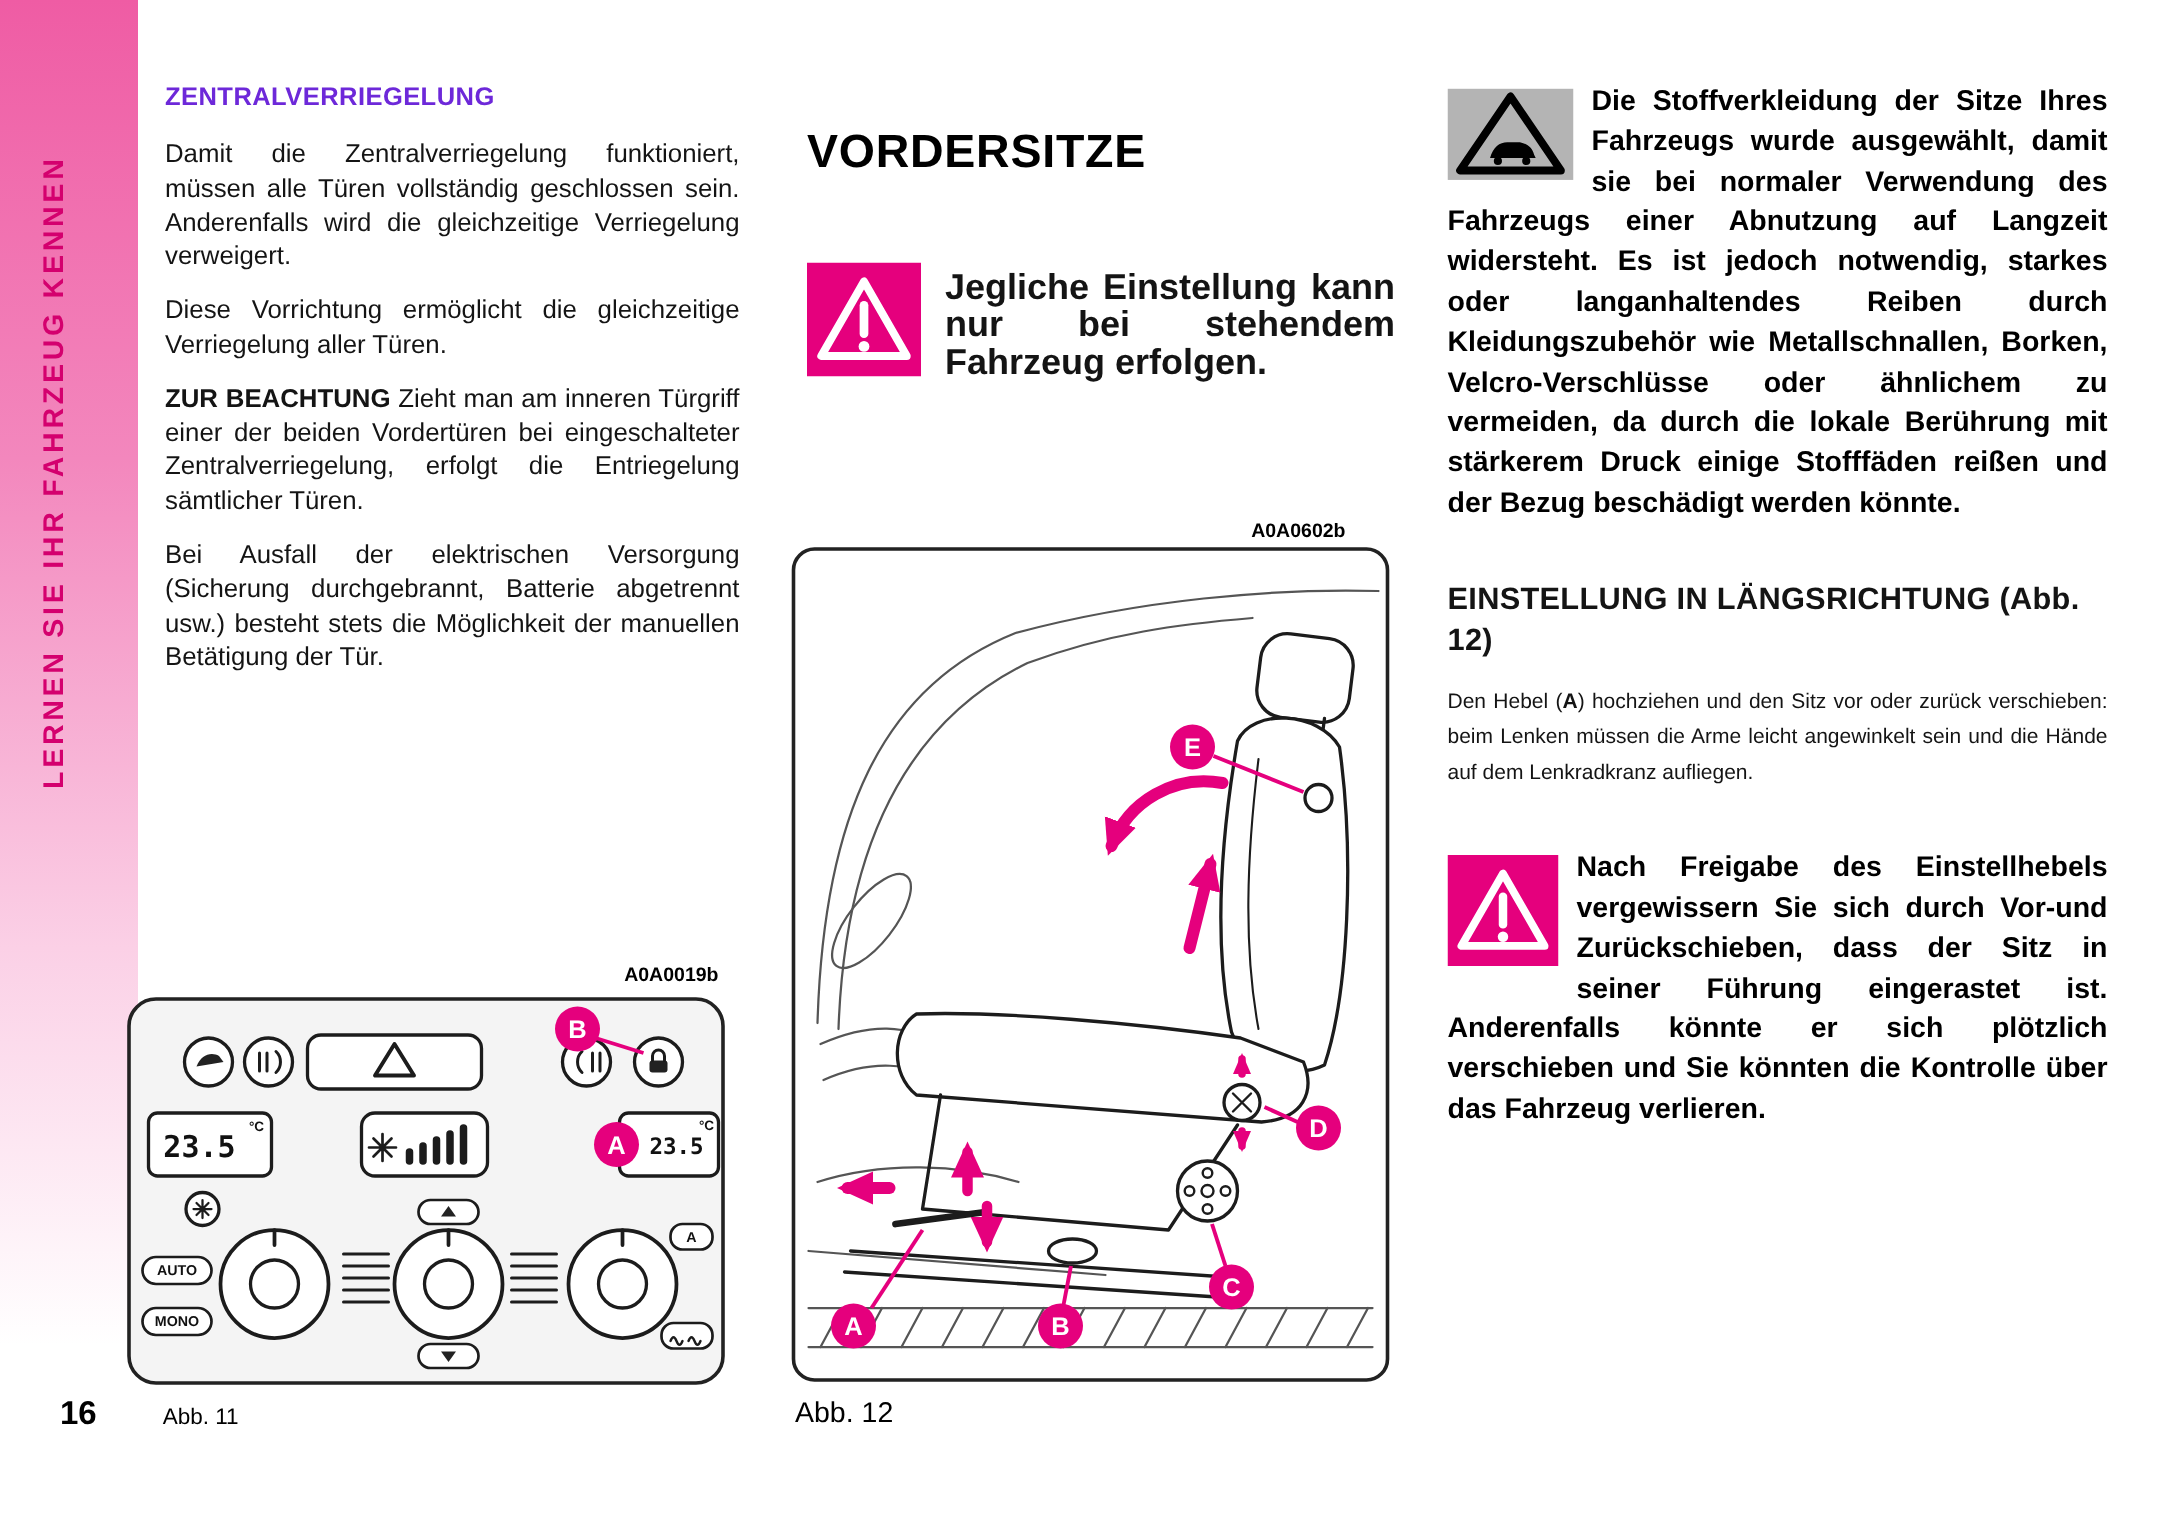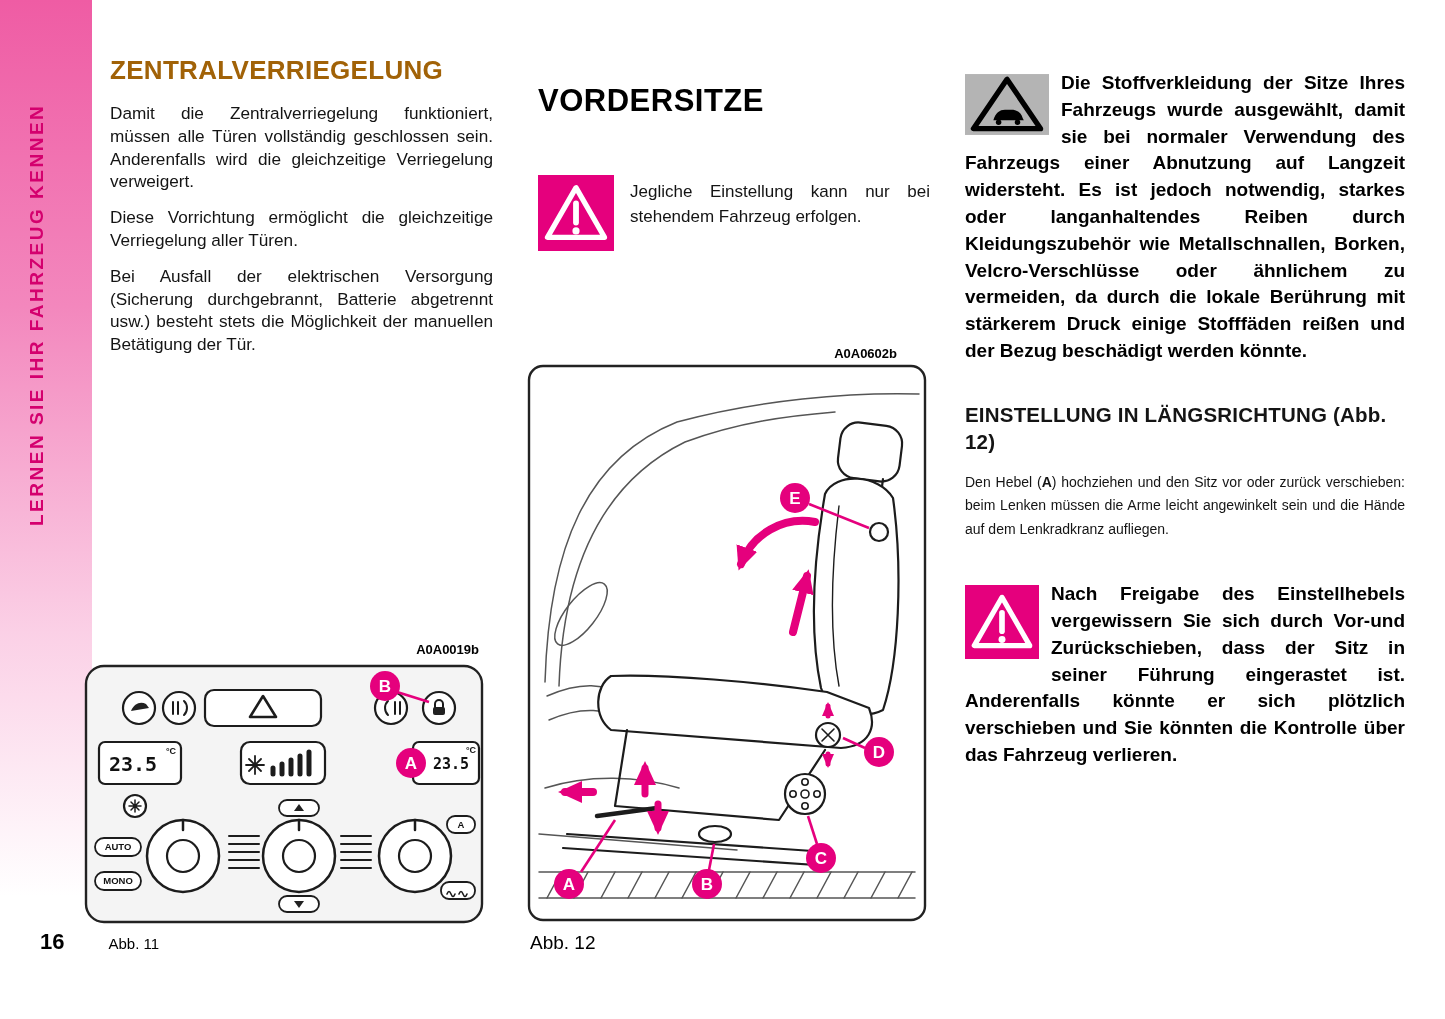"ZENTRALVERRIEGELUNG" h2.colhead { color: #a16207 -> #6d28d9; font-size: 26px -> 17px }
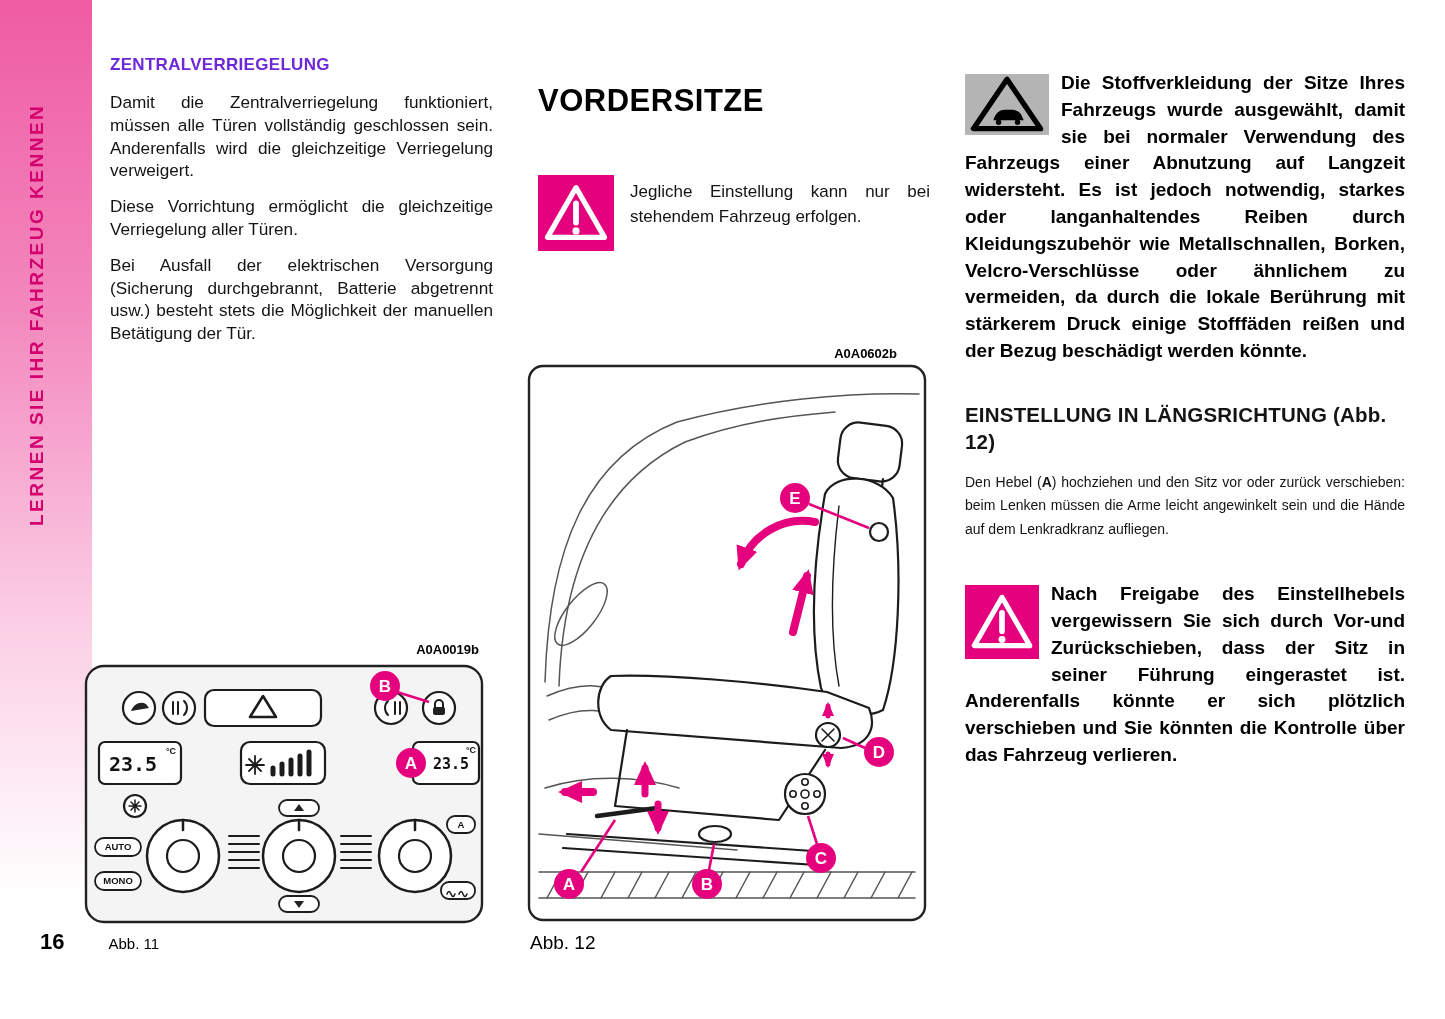"Die Stoffverkleidung der Sitze Ihres" .col3 { margin-top: 15px -> none }
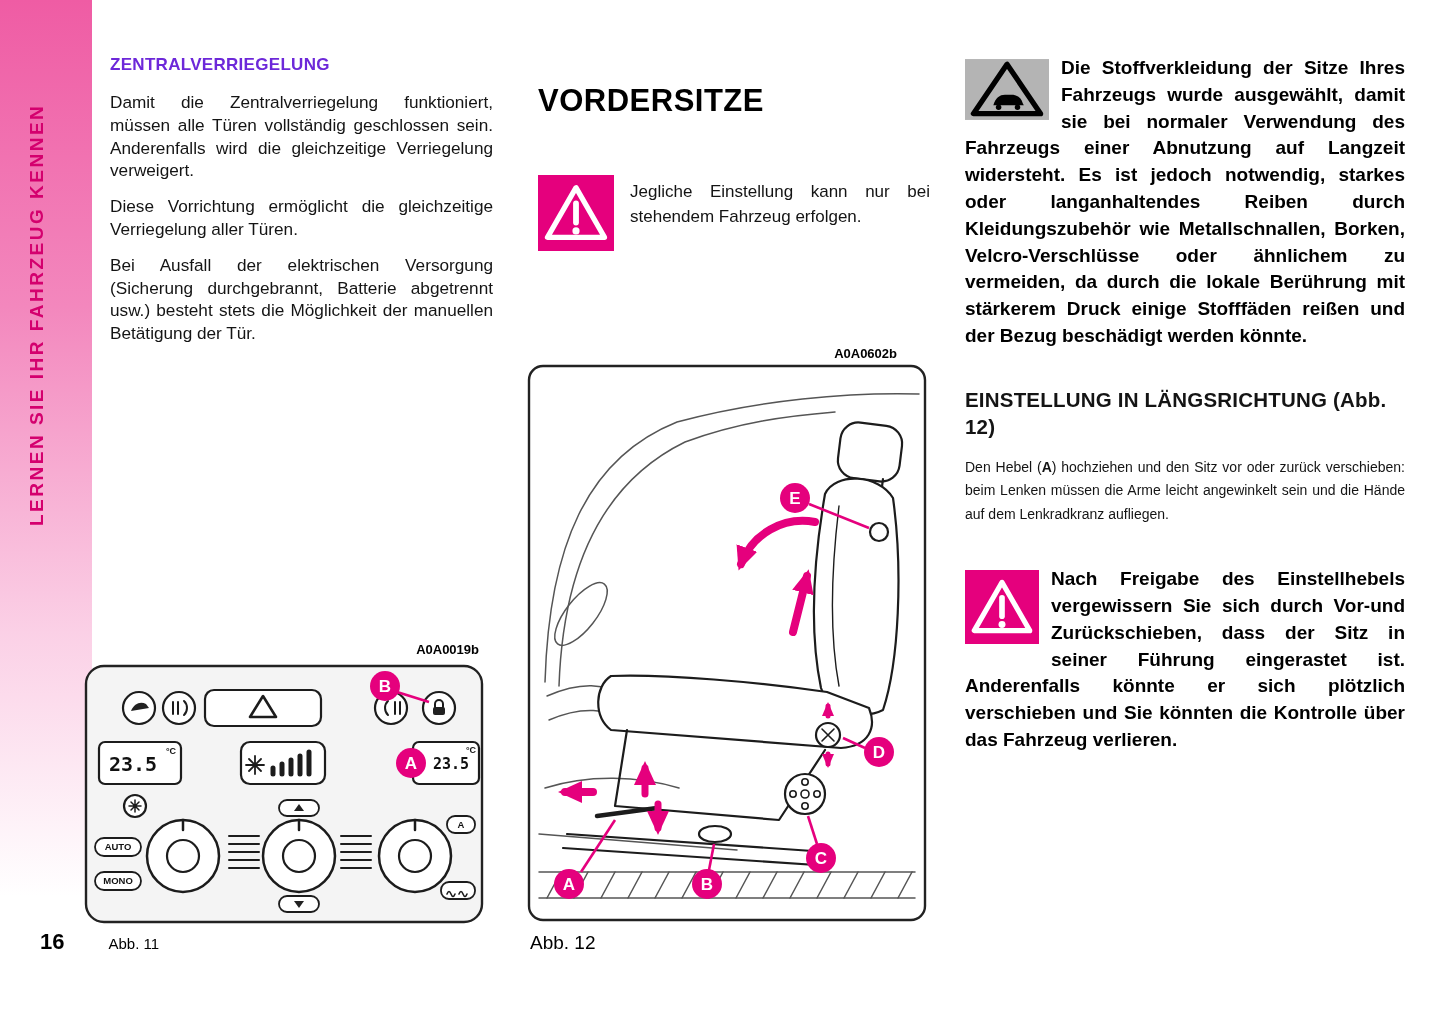"Jegliche Einstellung kann nur bei" .warnrow .warntext { font-size: 17px -> 24px; font-weight: normal -> bold }
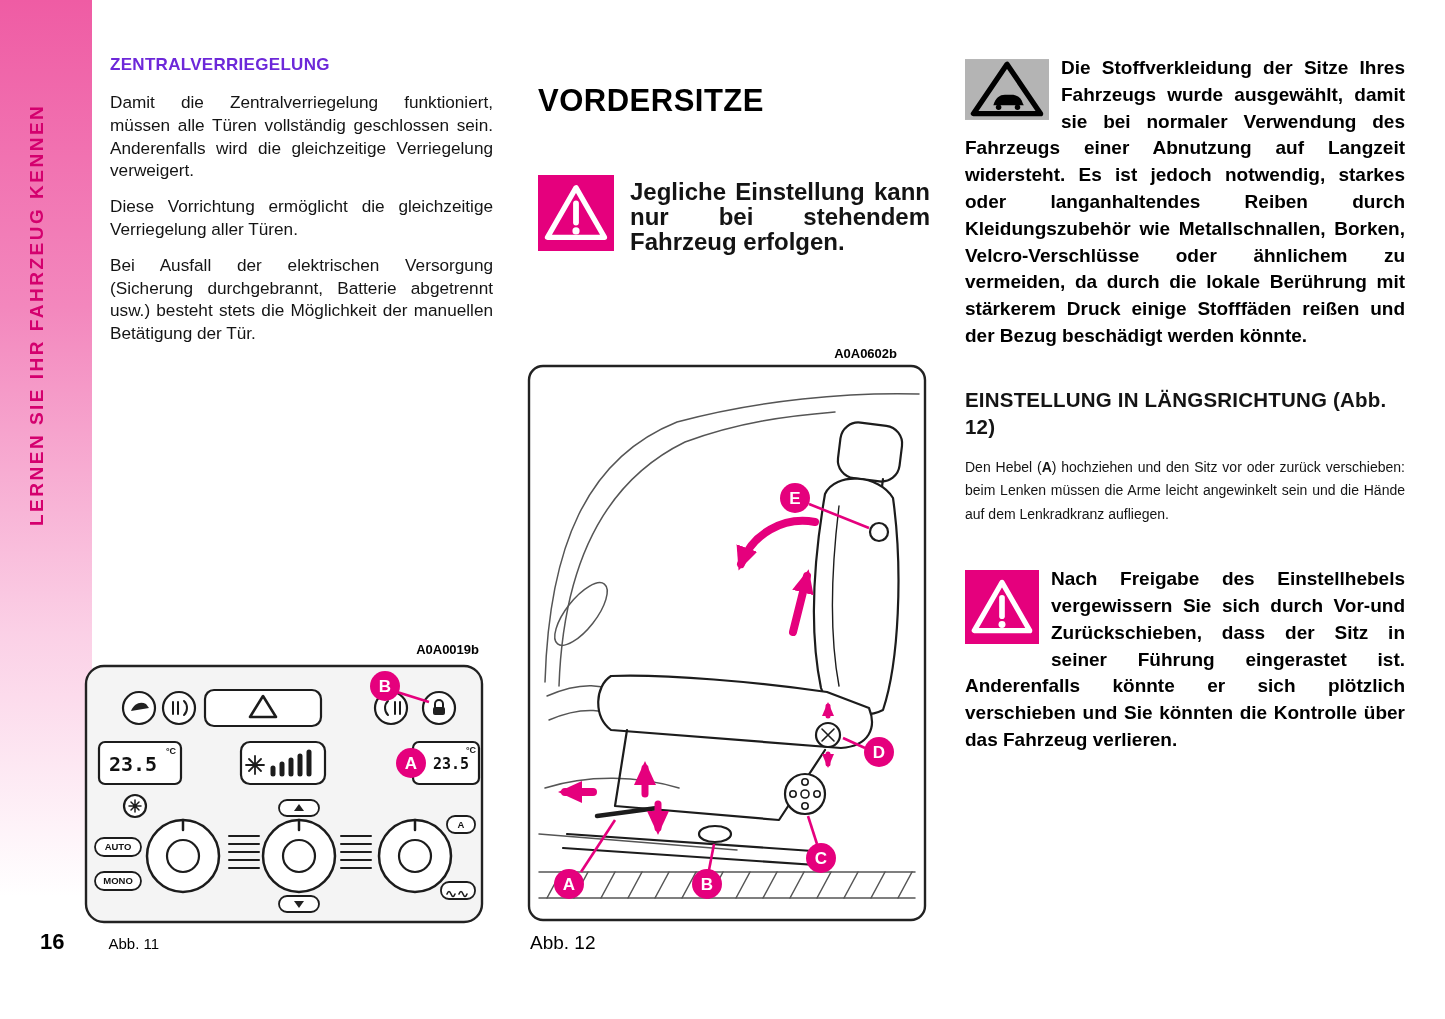"ZUR BEACHTUNG Zieht man am" p.body-p { html: none -> <p><strong>ZUR BEACHTUNG</strong> <span>Zieht man am inneren Türgriff einer der beiden Vordertüren bei eingeschalteter Zentralverriegelung, erfolgt die Entriegelung sämtlicher Türen.</span></p> }
